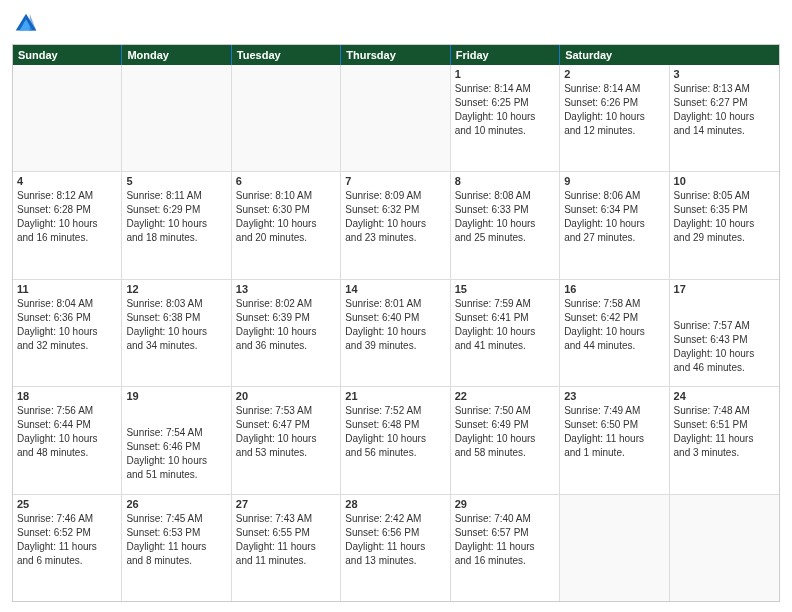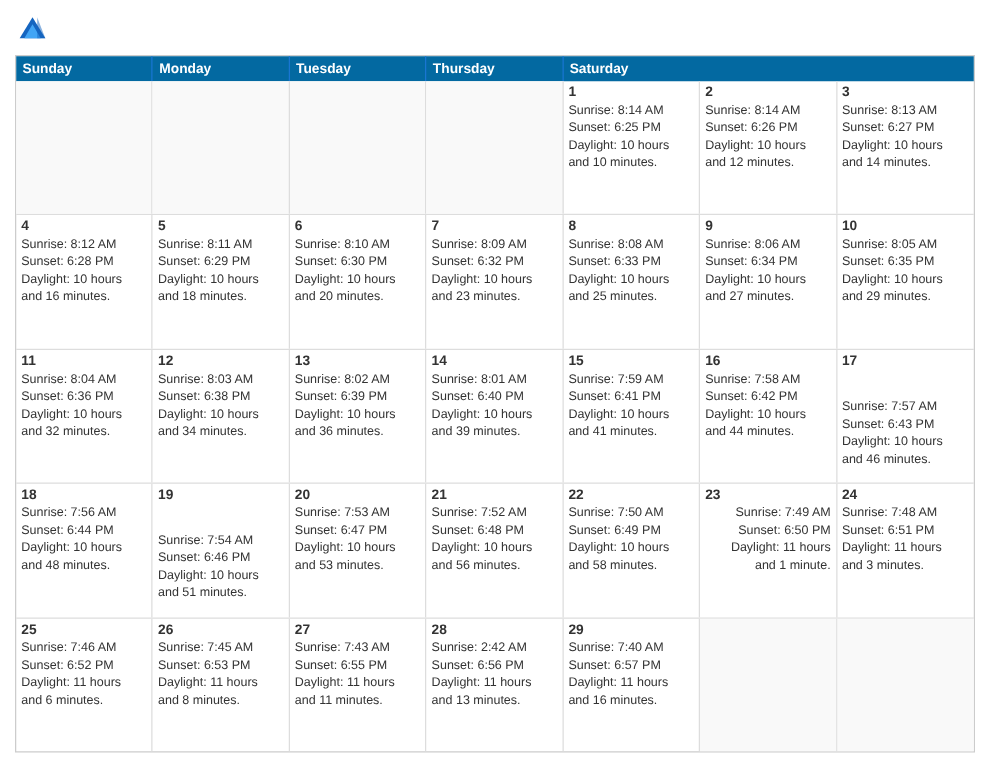"Sunday" .cal-header { background: #0369a1 -> #14532d }
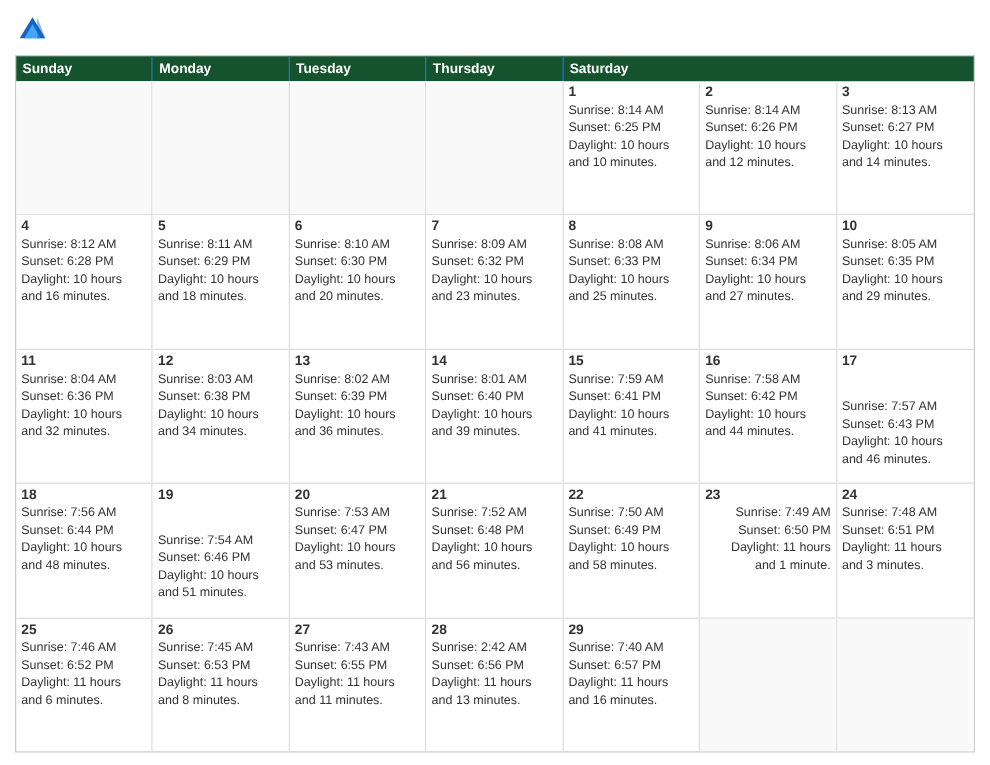"Friday" div.cal-header-cell { html: none -> <div>Friday</div> }
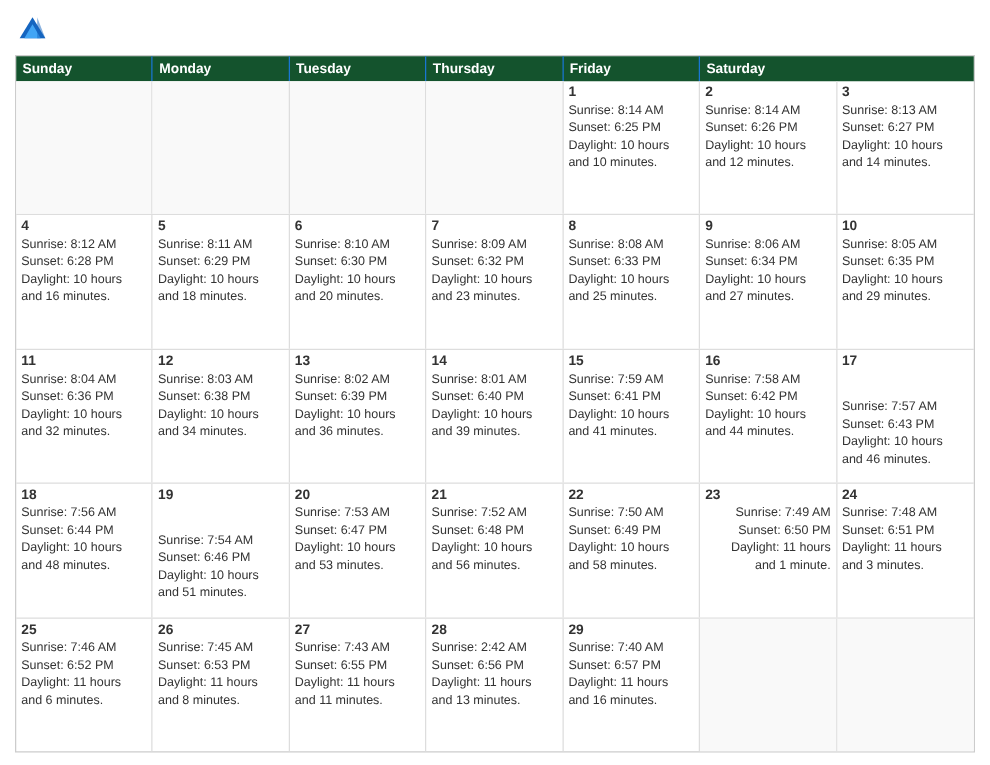"Sunrise: 7:49 AM" div.day-info { text-align: right -> none }
